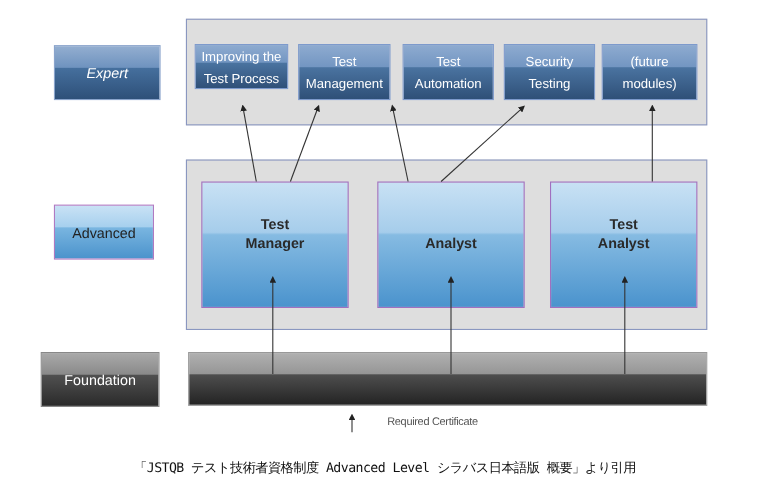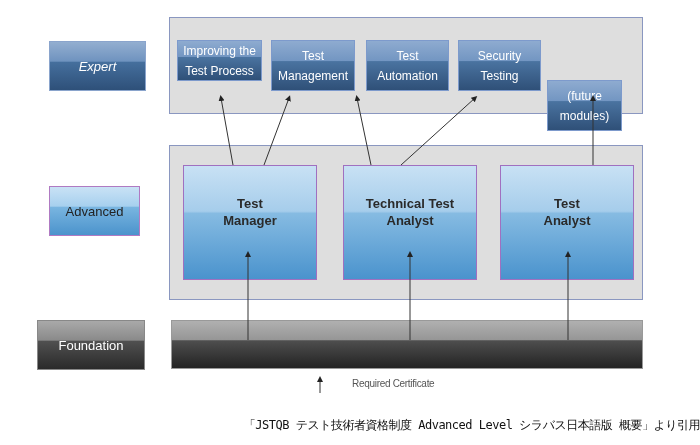"(future" div.abs { margin-top: 40px -> none; width: 75px -> 87px }
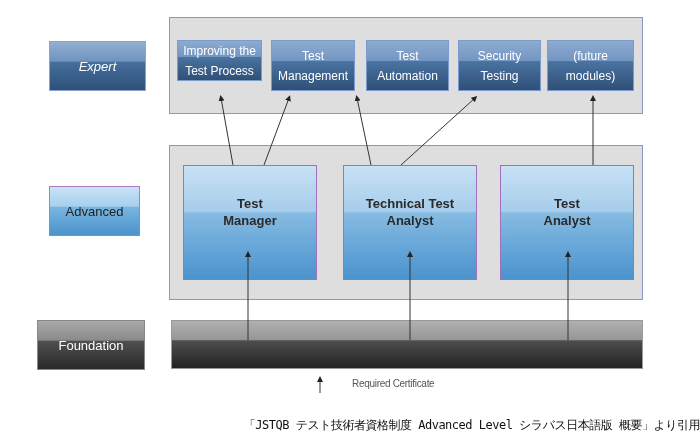"Technical Test" span { html: <span>Technical Test</span> -> none }
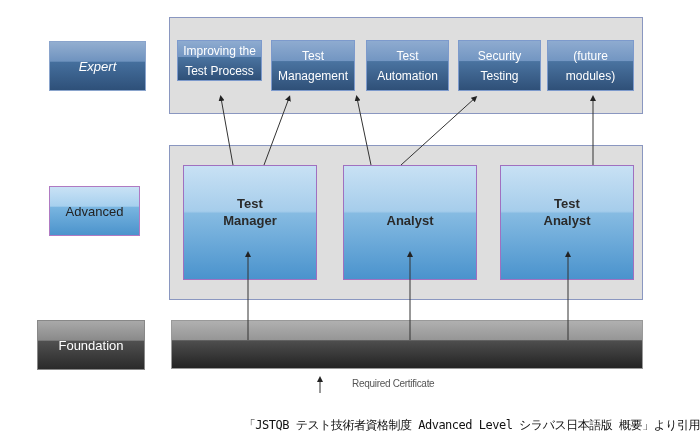"「JSTQB テスト技術者資格制度 Advanced Level" div.abs { text-align: right -> none }
